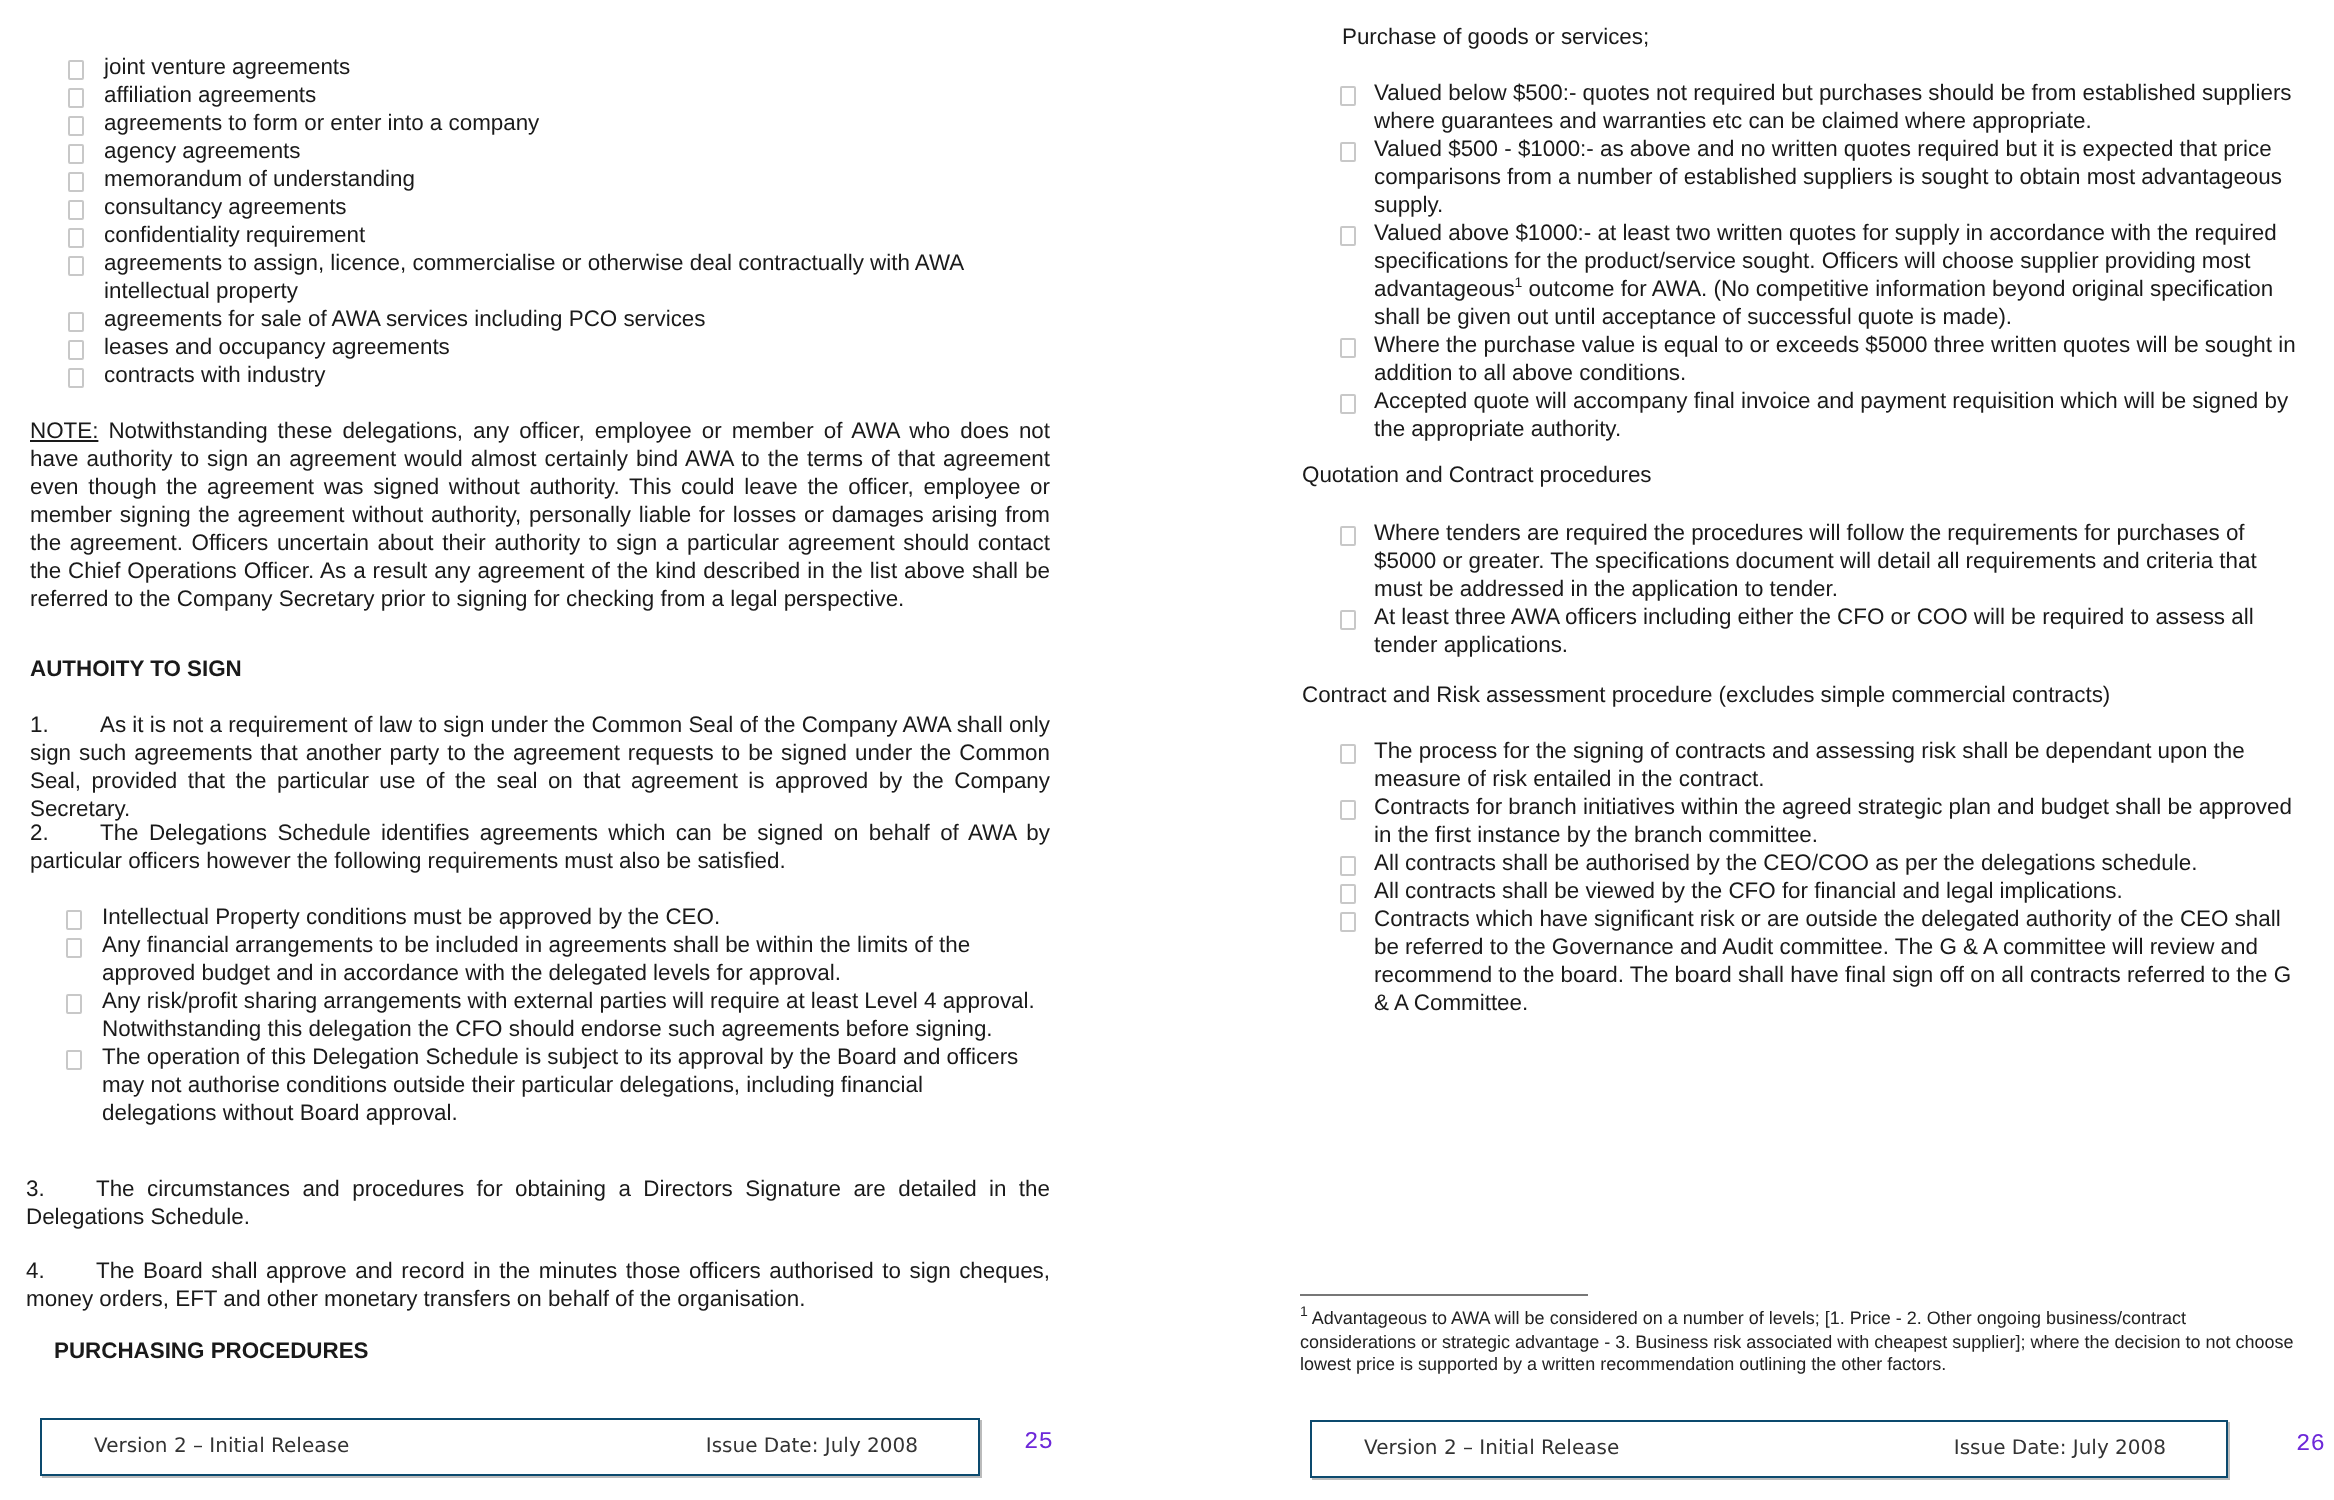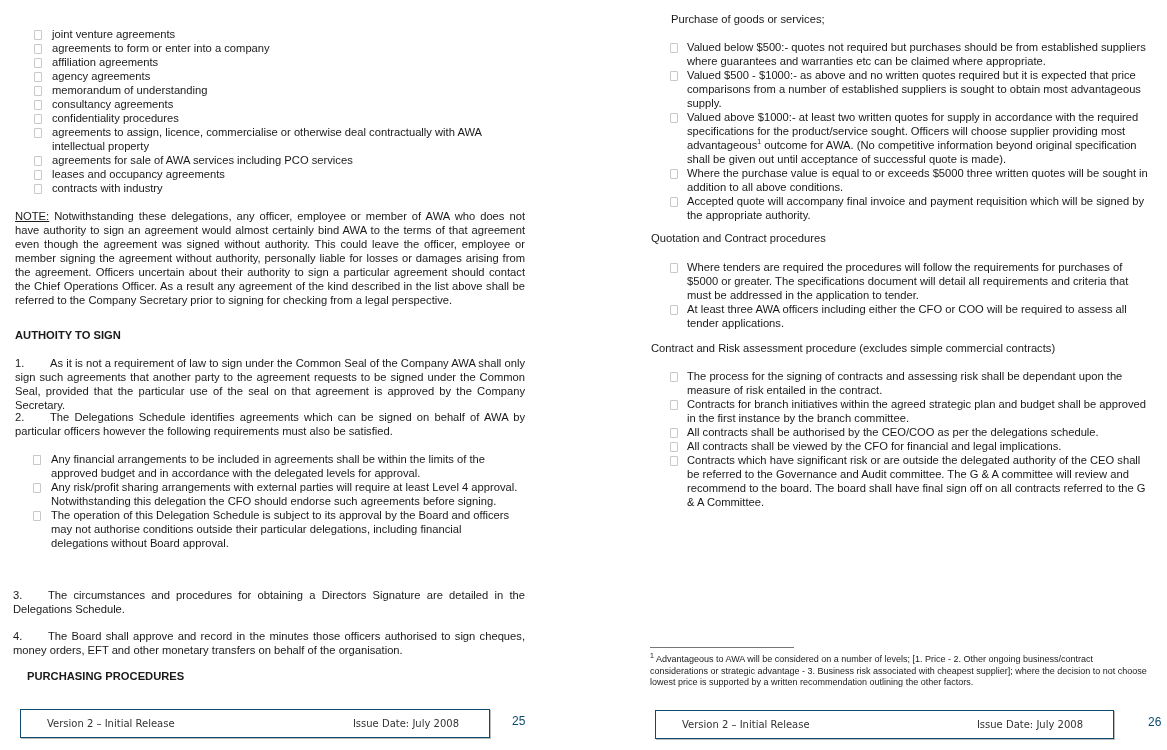"agreements to form or enter" li { order: before "affiliation agreements" -> after "affiliation agreements" }
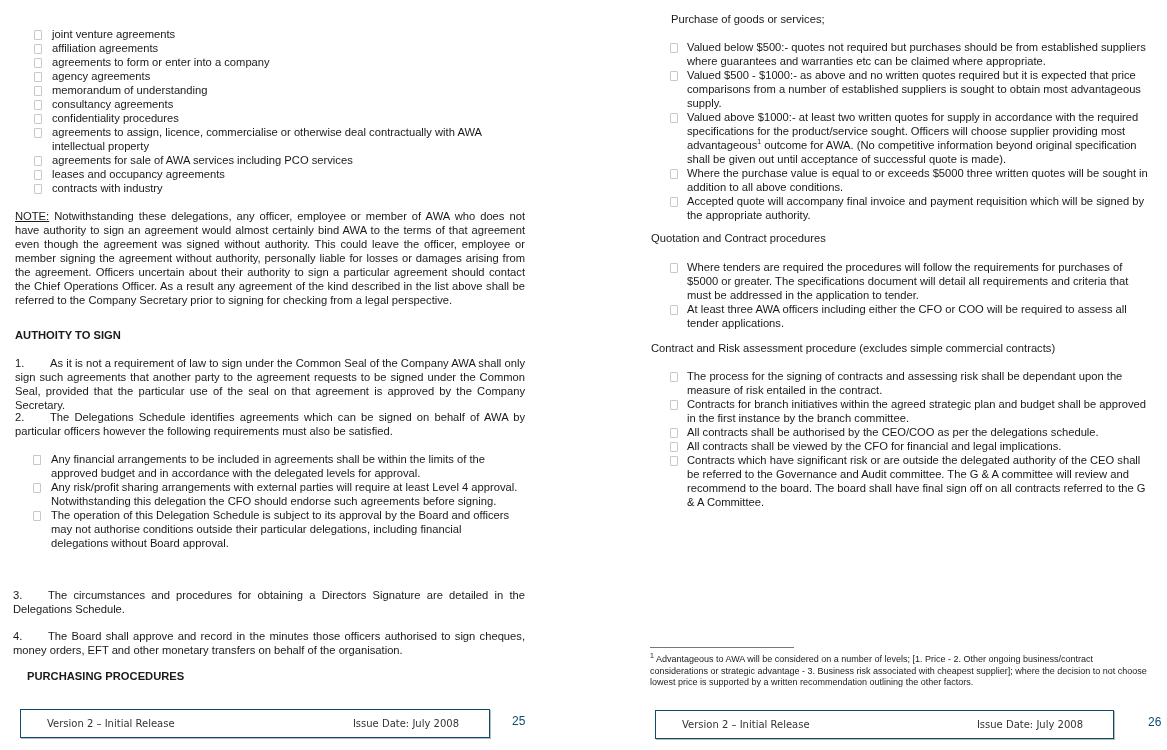"confidentiality procedures" span { text: procedures -> requirement }
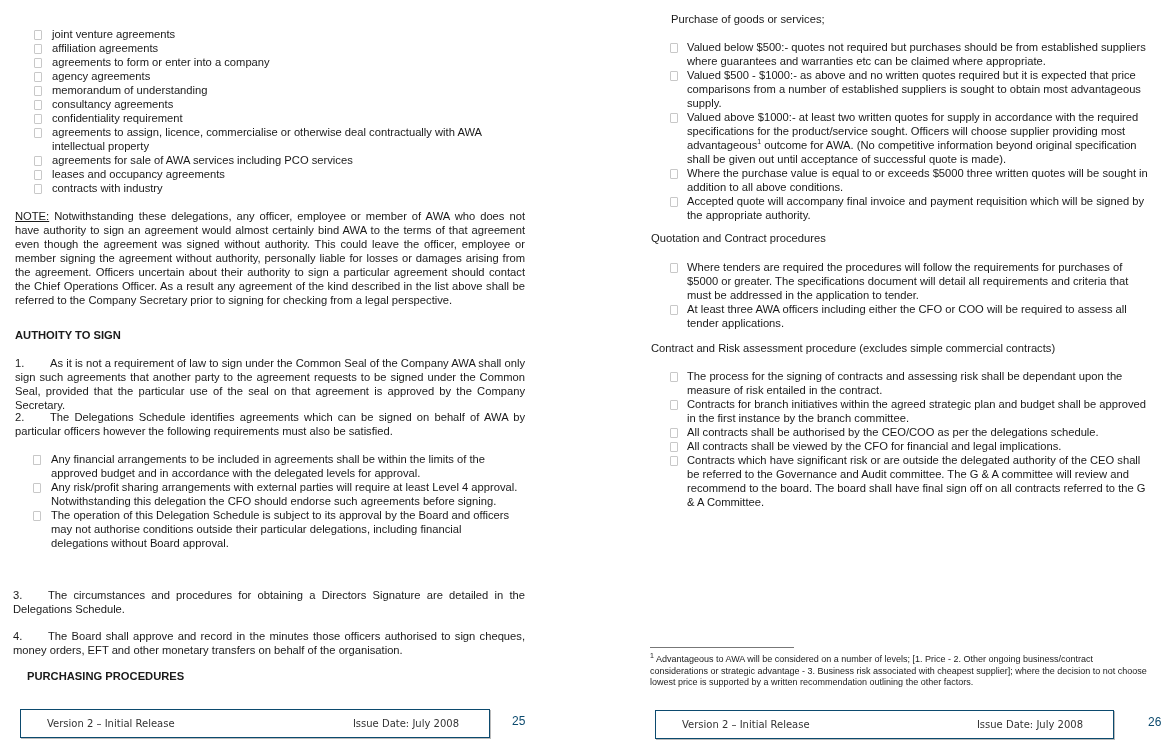"Intellectual Property conditions must be" span { html: none -> <span>Intellectual Property conditions must be approved by the CEO.</span> }
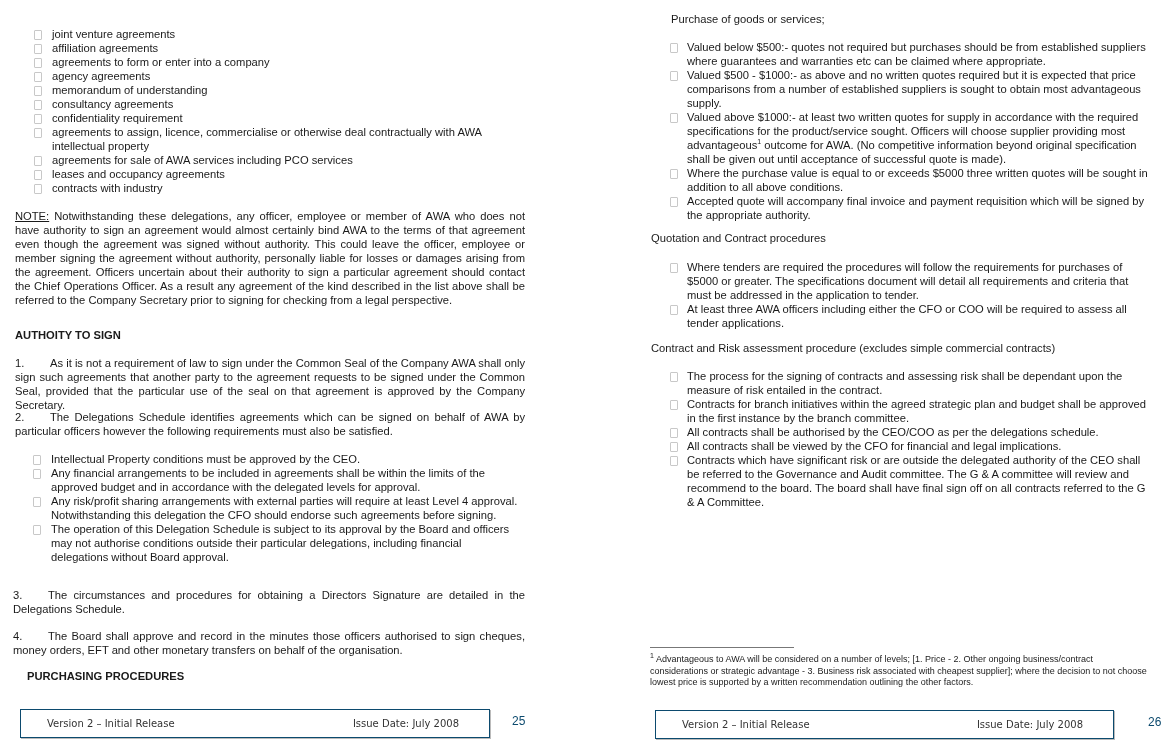"25" .pagenum { color: #0c4a6e -> #6d28d9; font-family: Liberation Sans, sans-serif -> Liberation Mono, monospace }
